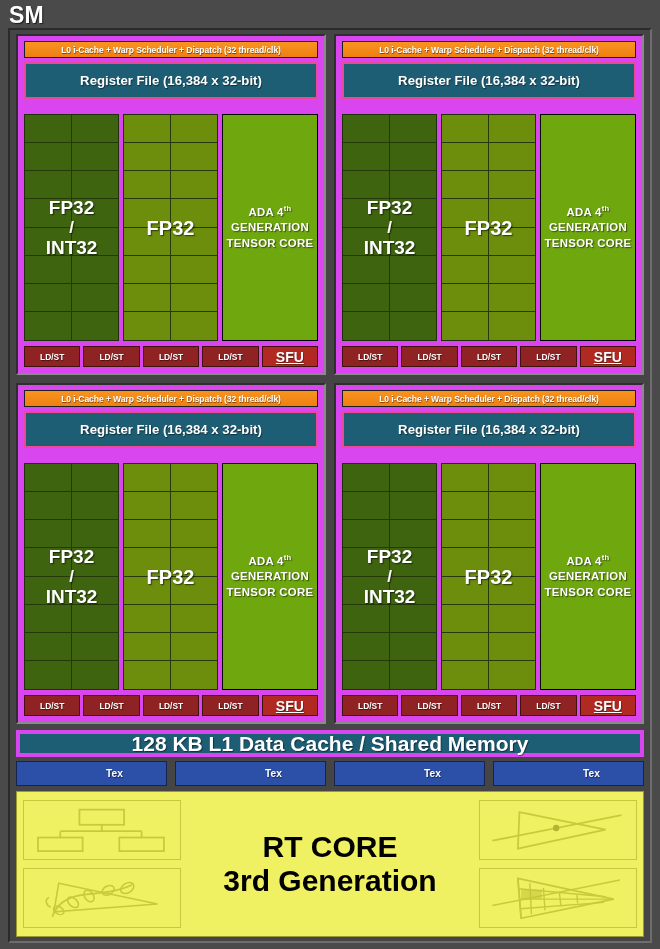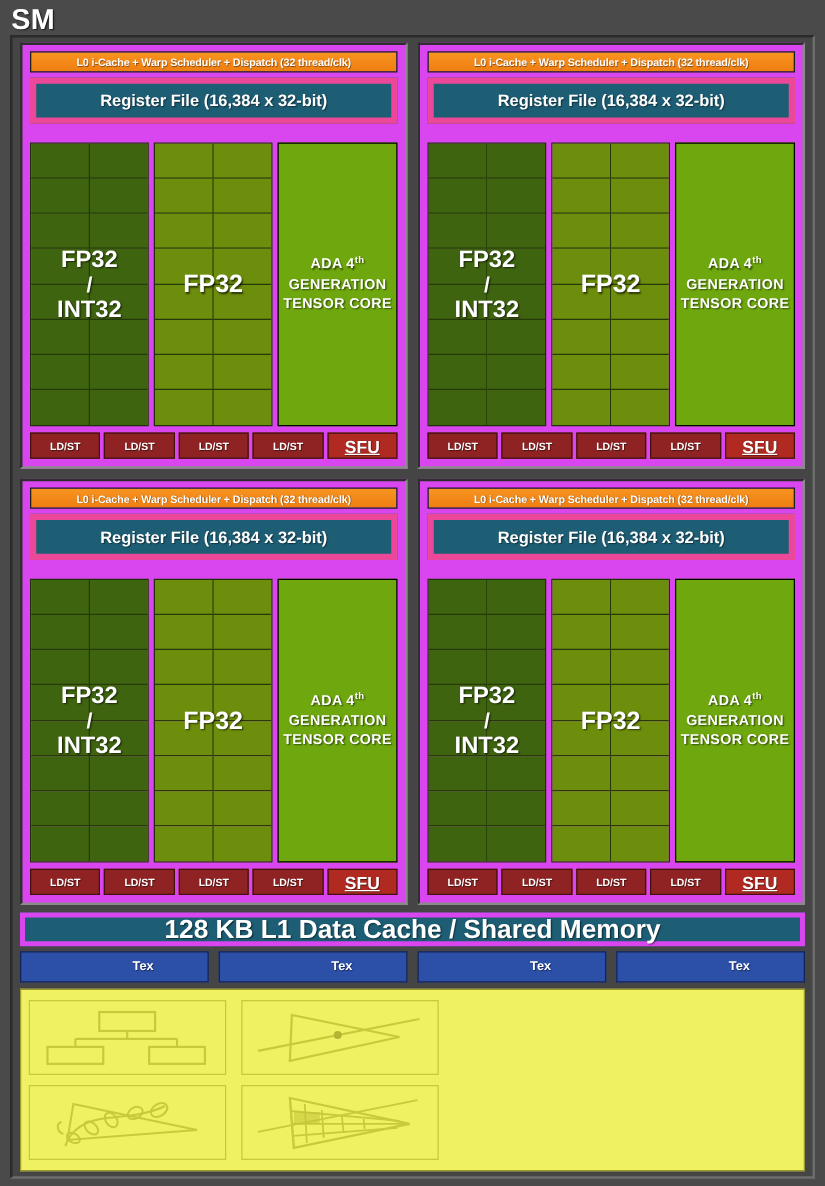"Register File (16,384 x 32-bit)" .regfile-bar { border: 5px solid #ec4899 -> 2px solid #ec4899 }
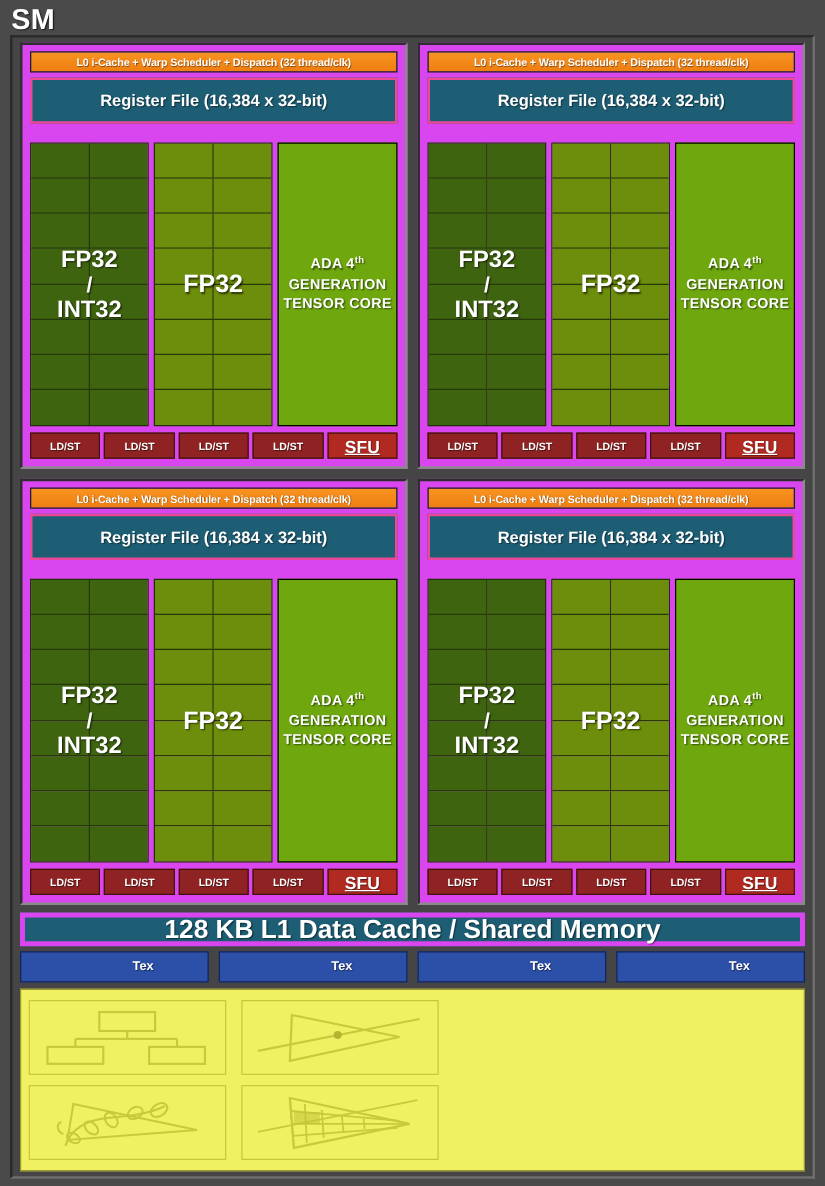"RT CORE" div.rt-title { html: none -> <div> <span>RT CORE</span> <span>3rd Generation</span> </div> }
